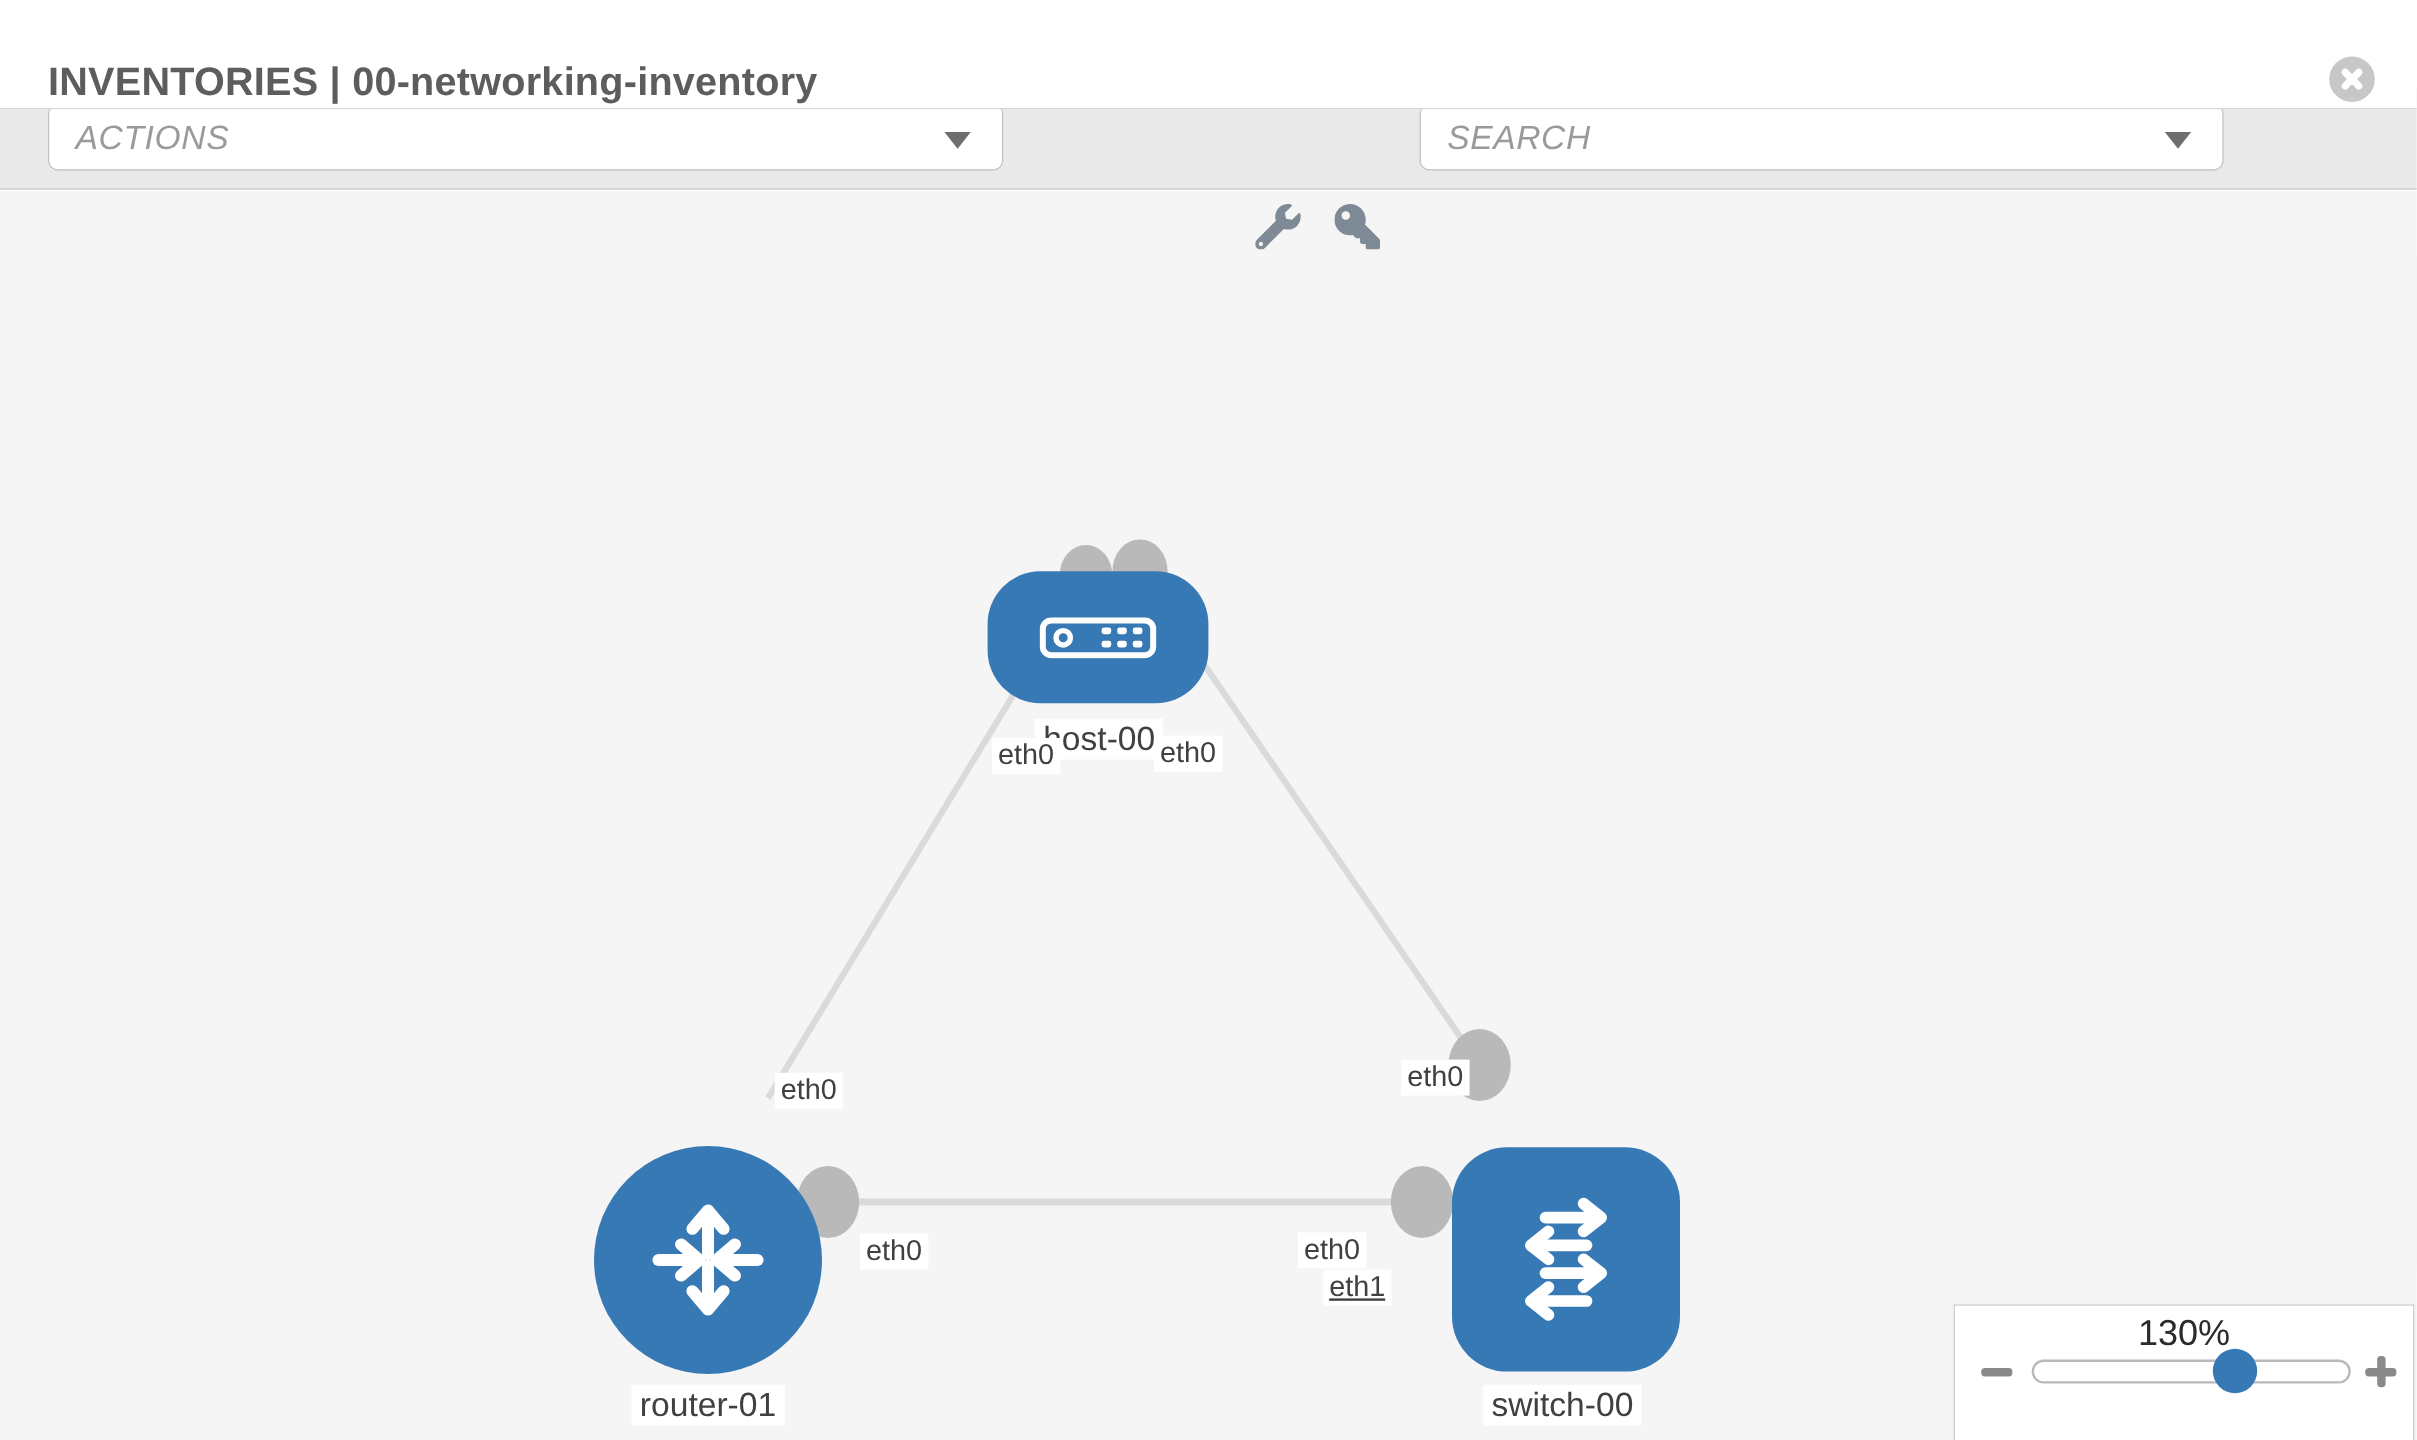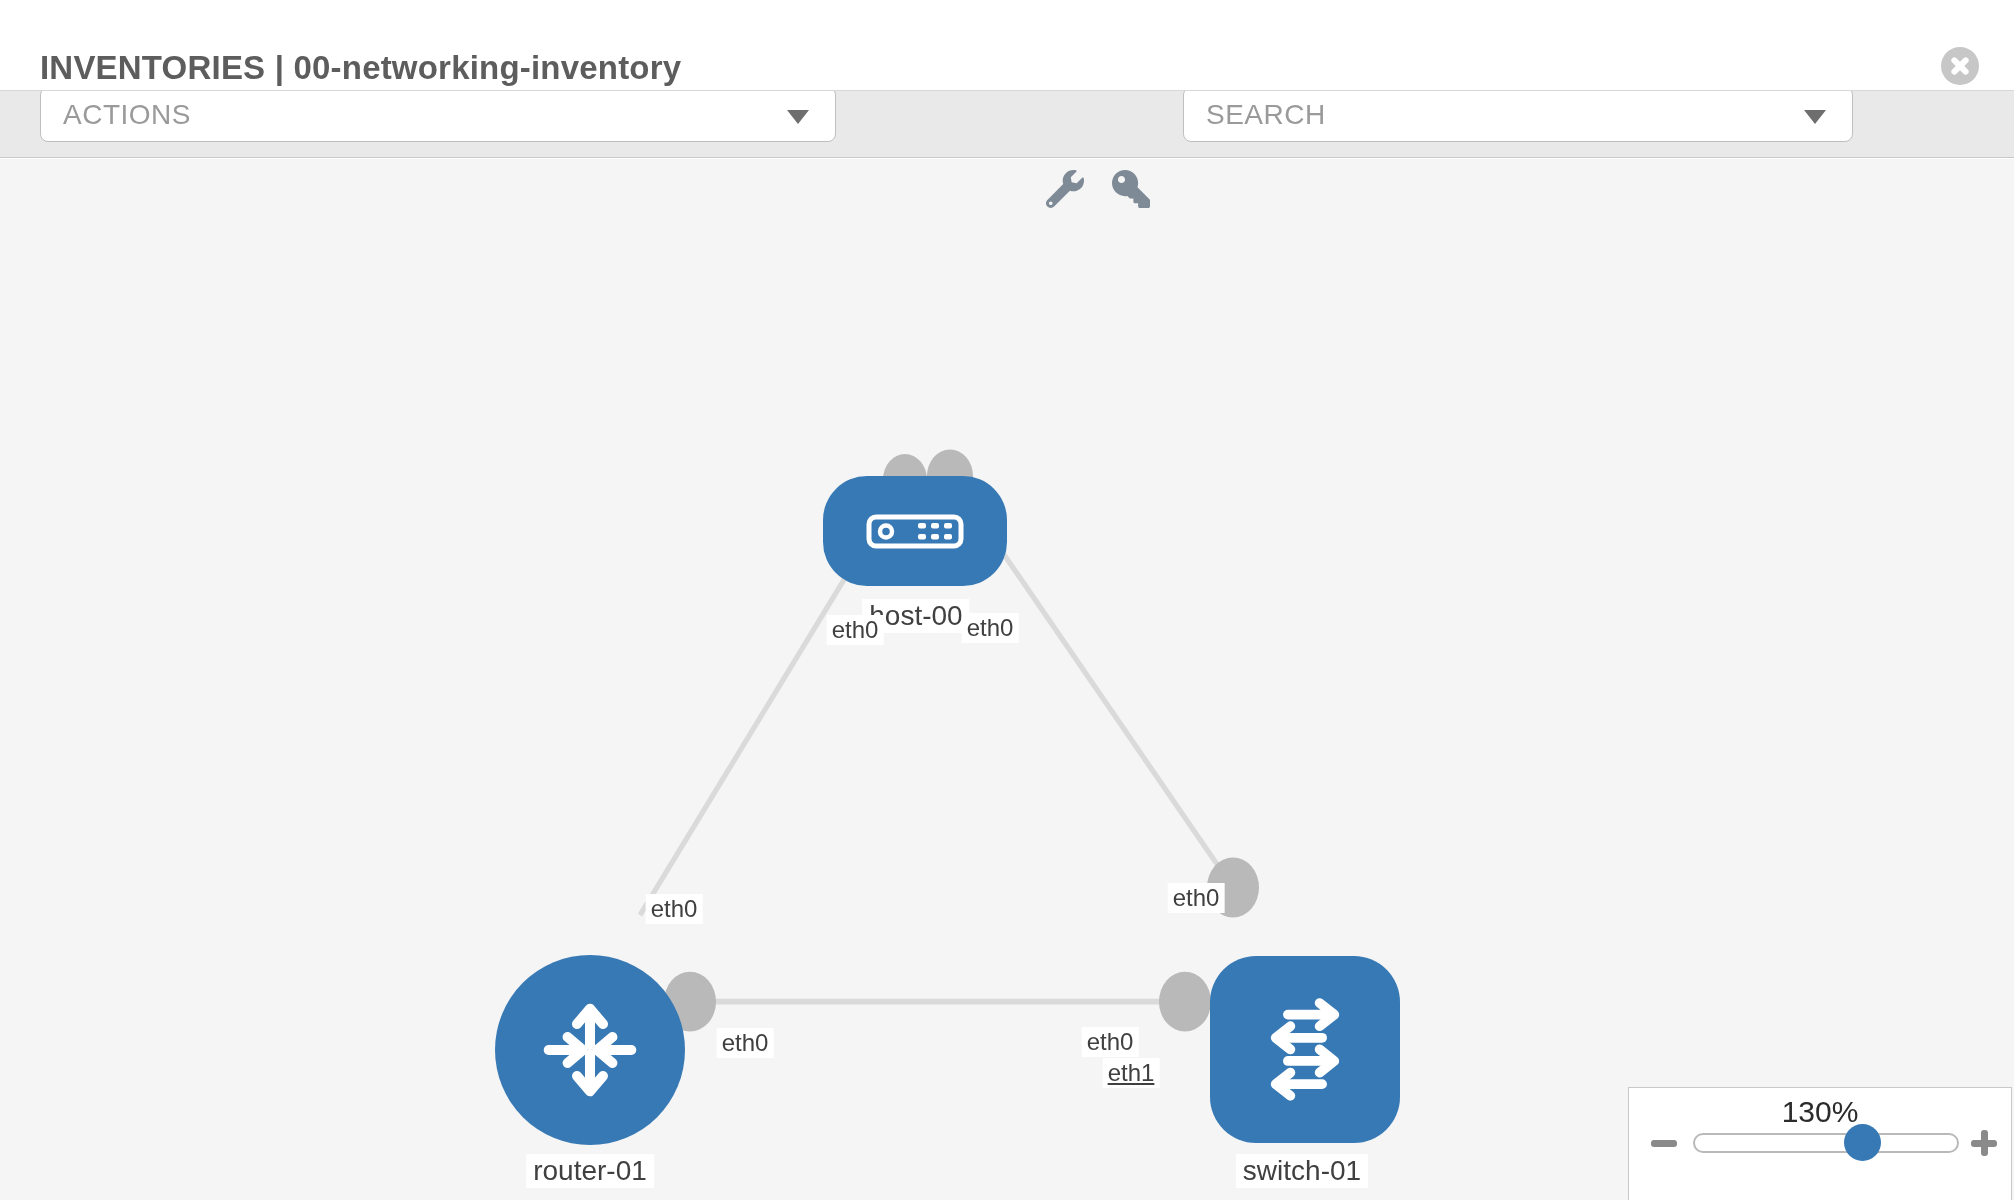"ACTIONS" .toolbar { font-style: none -> italic }
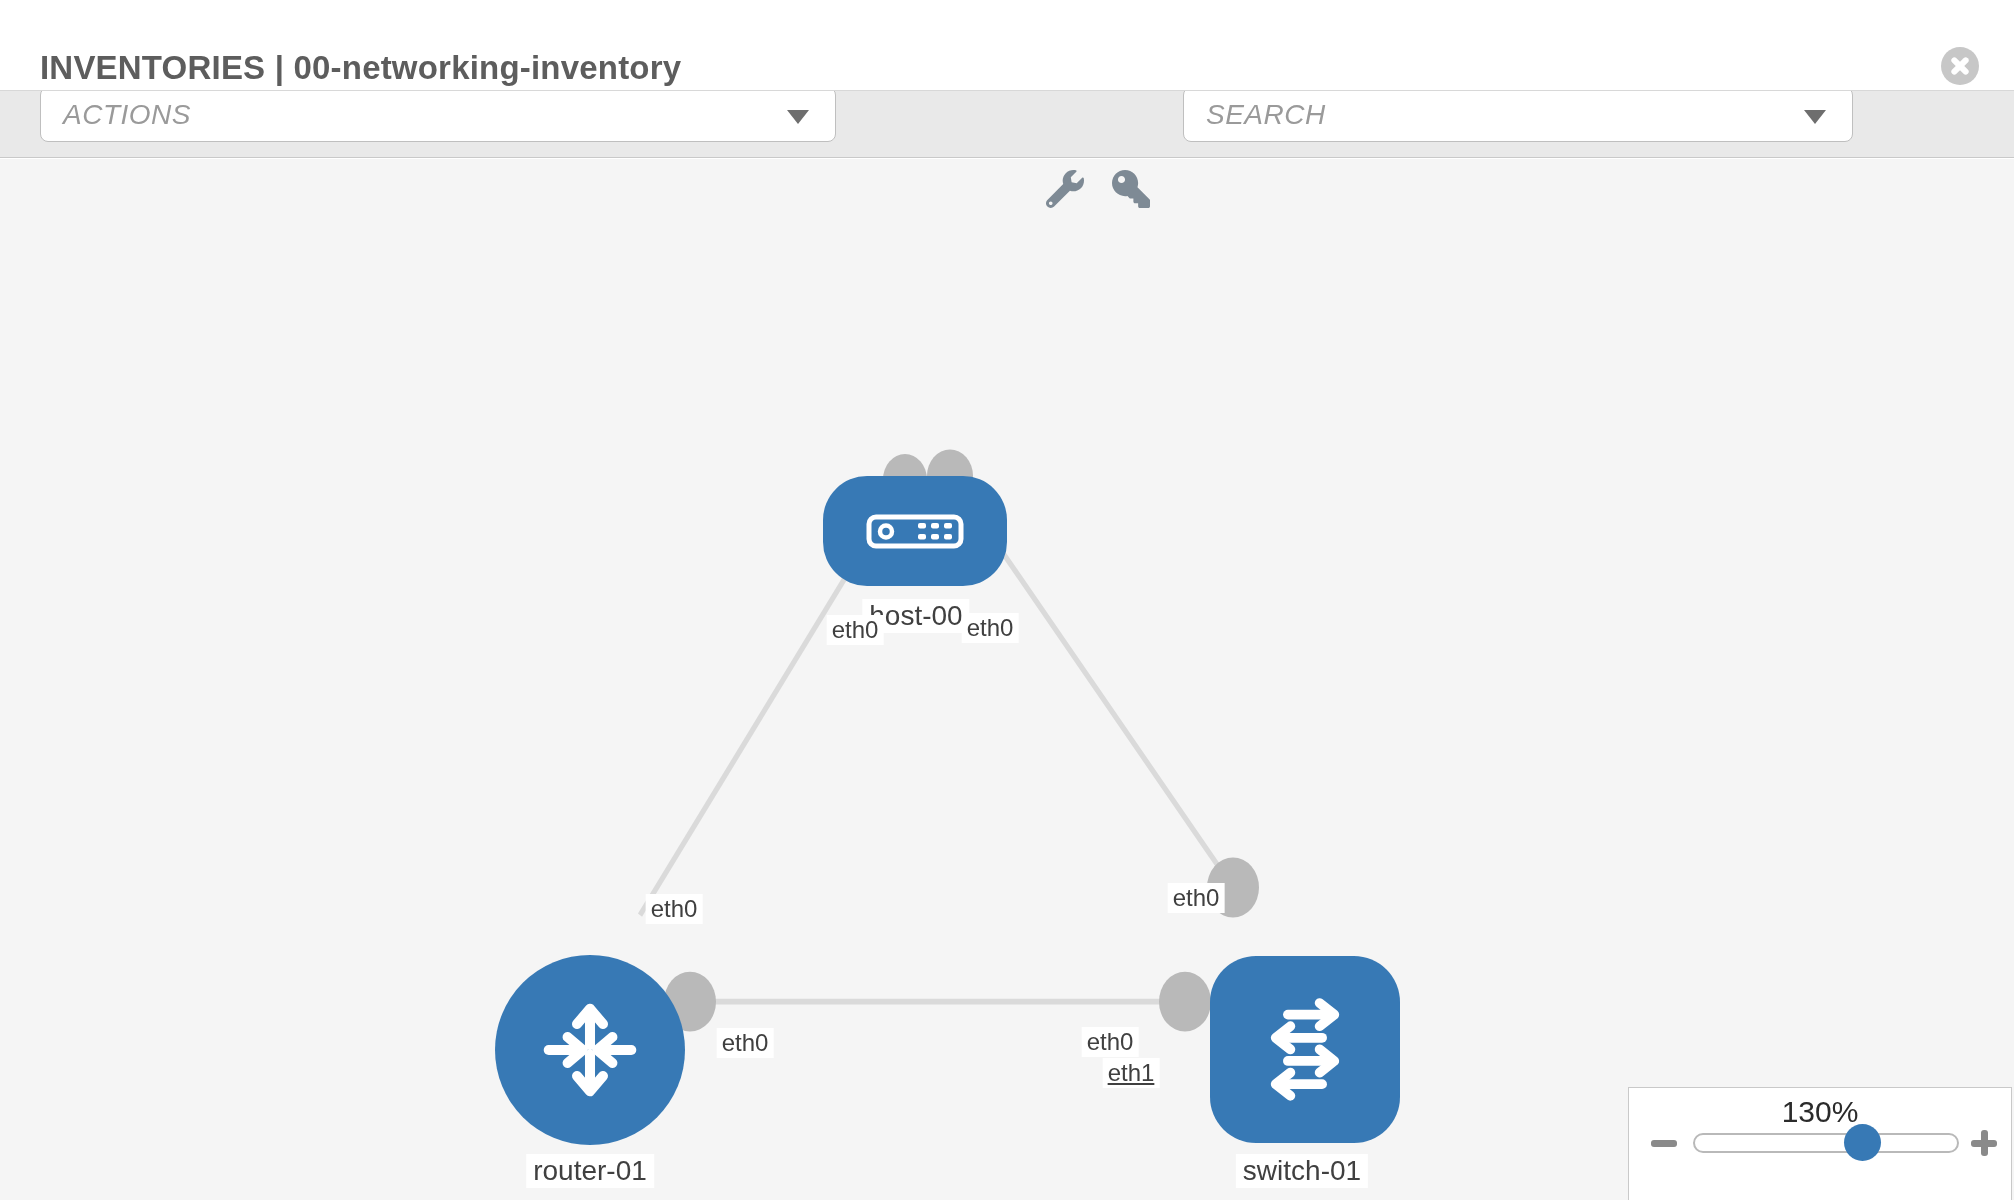"switch-01" div.lbl { text: switch-01 -> switch-00 }
